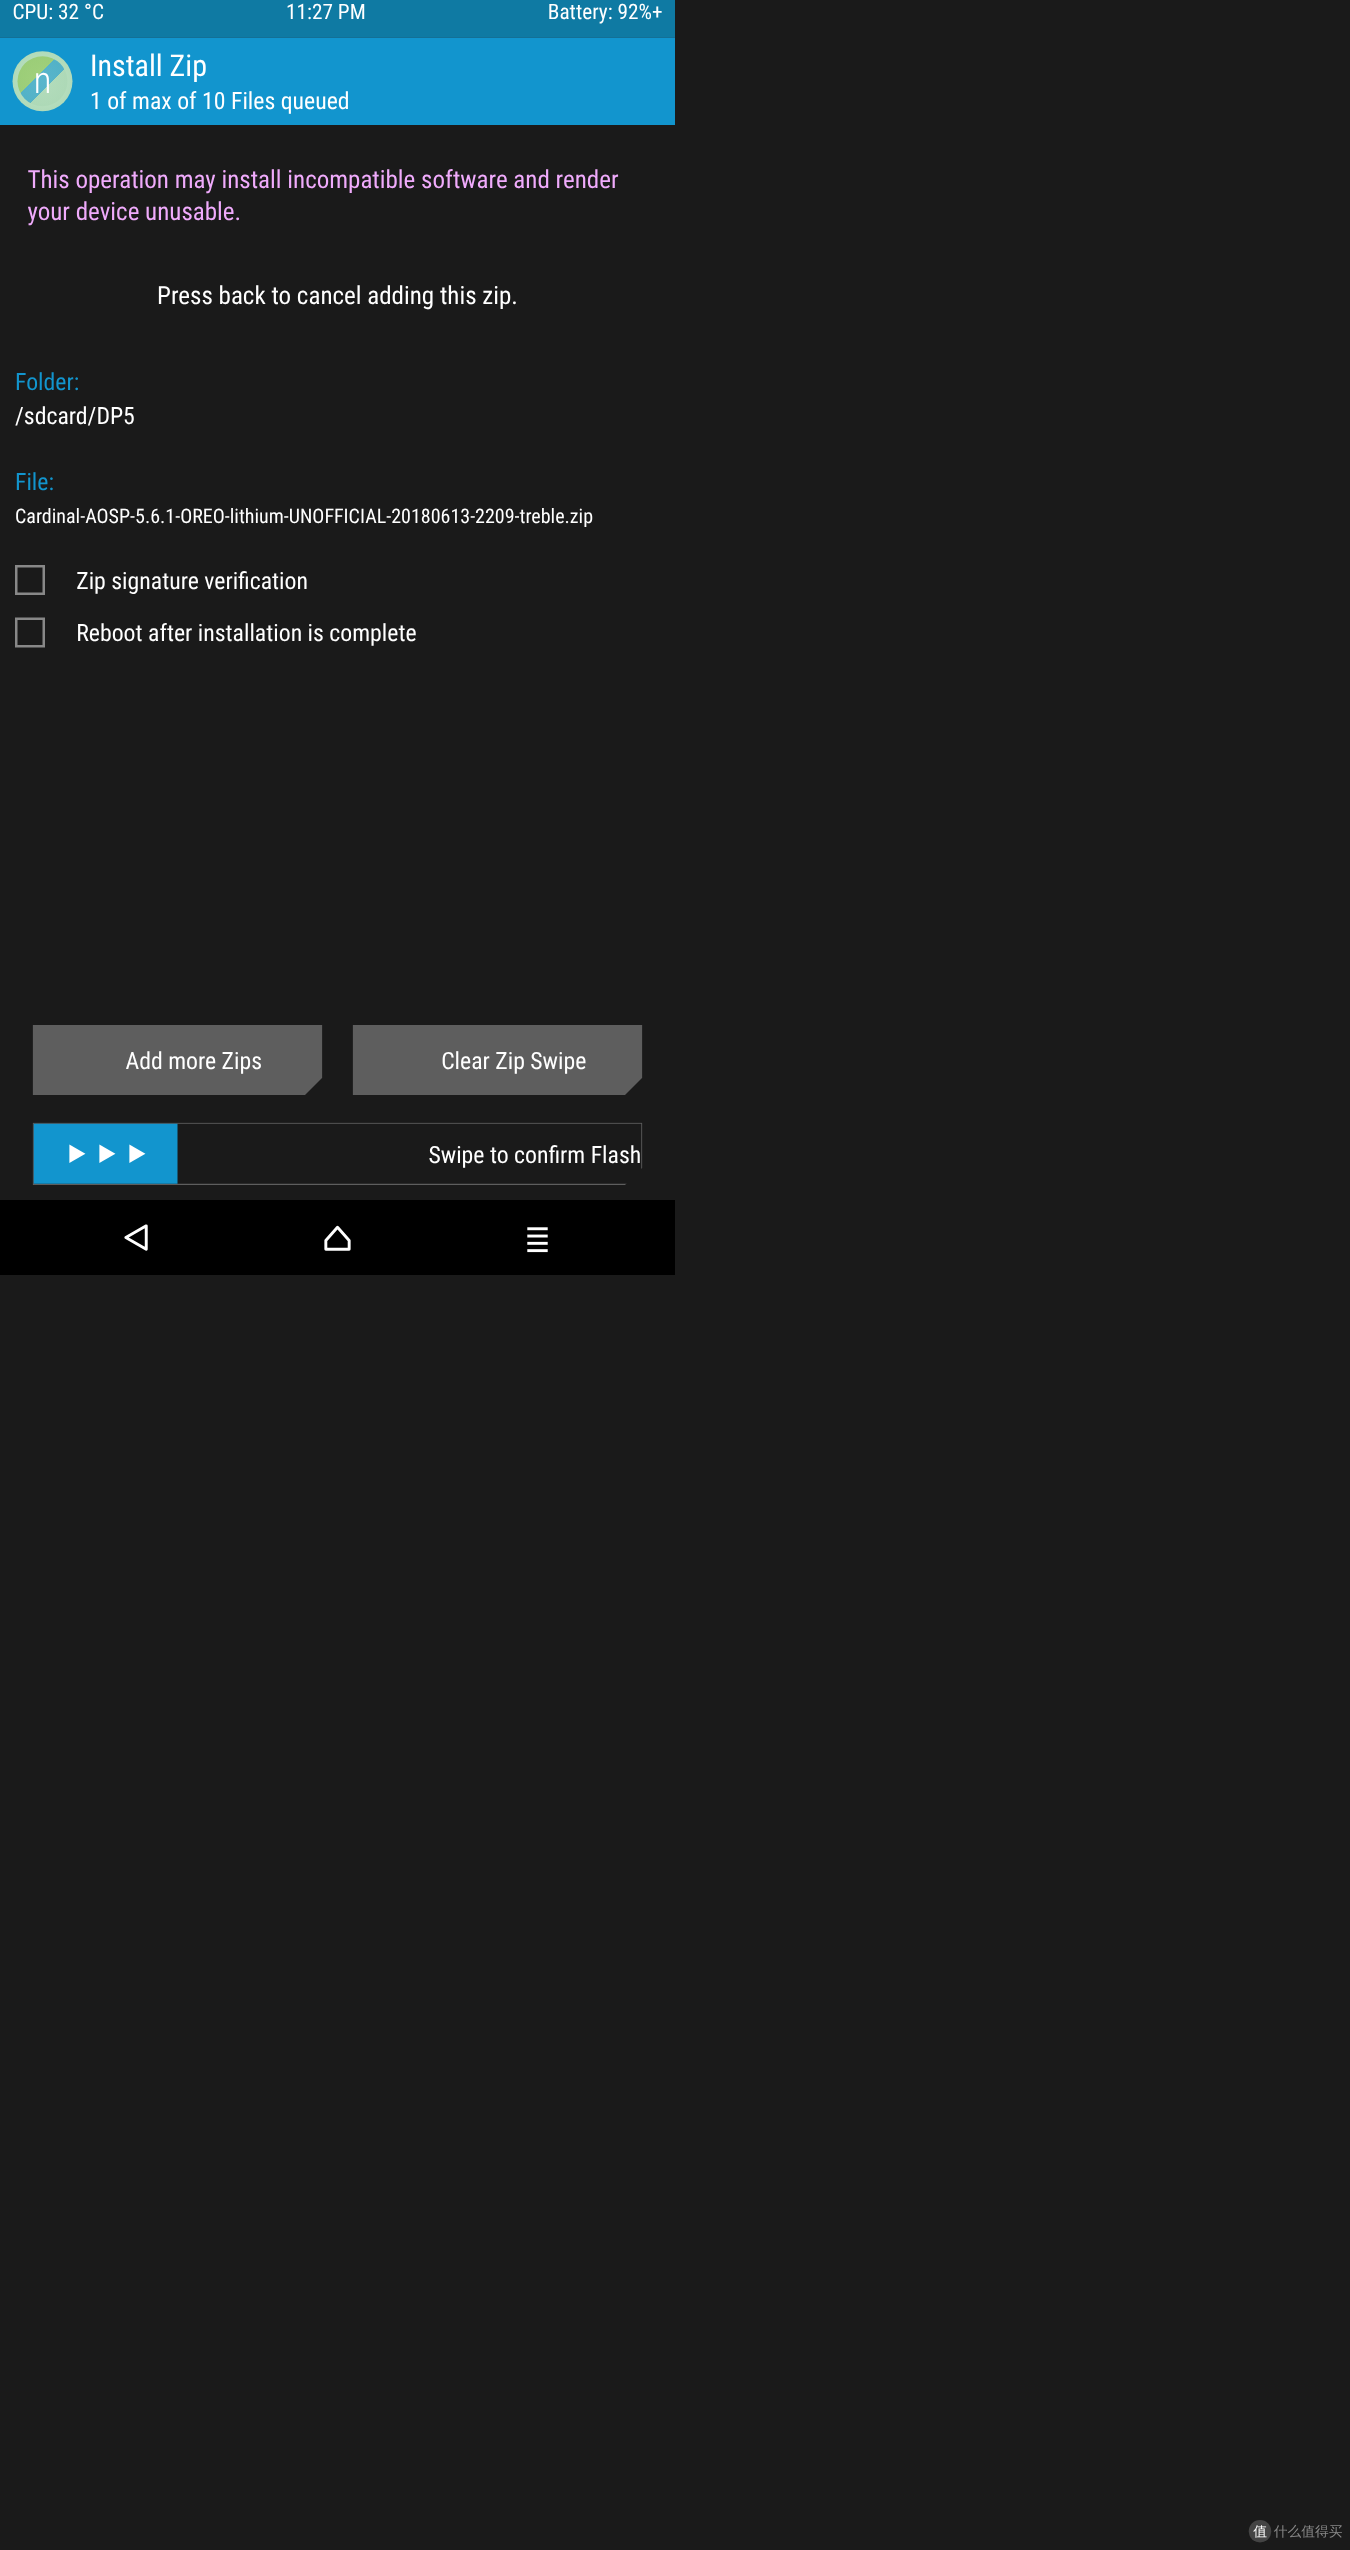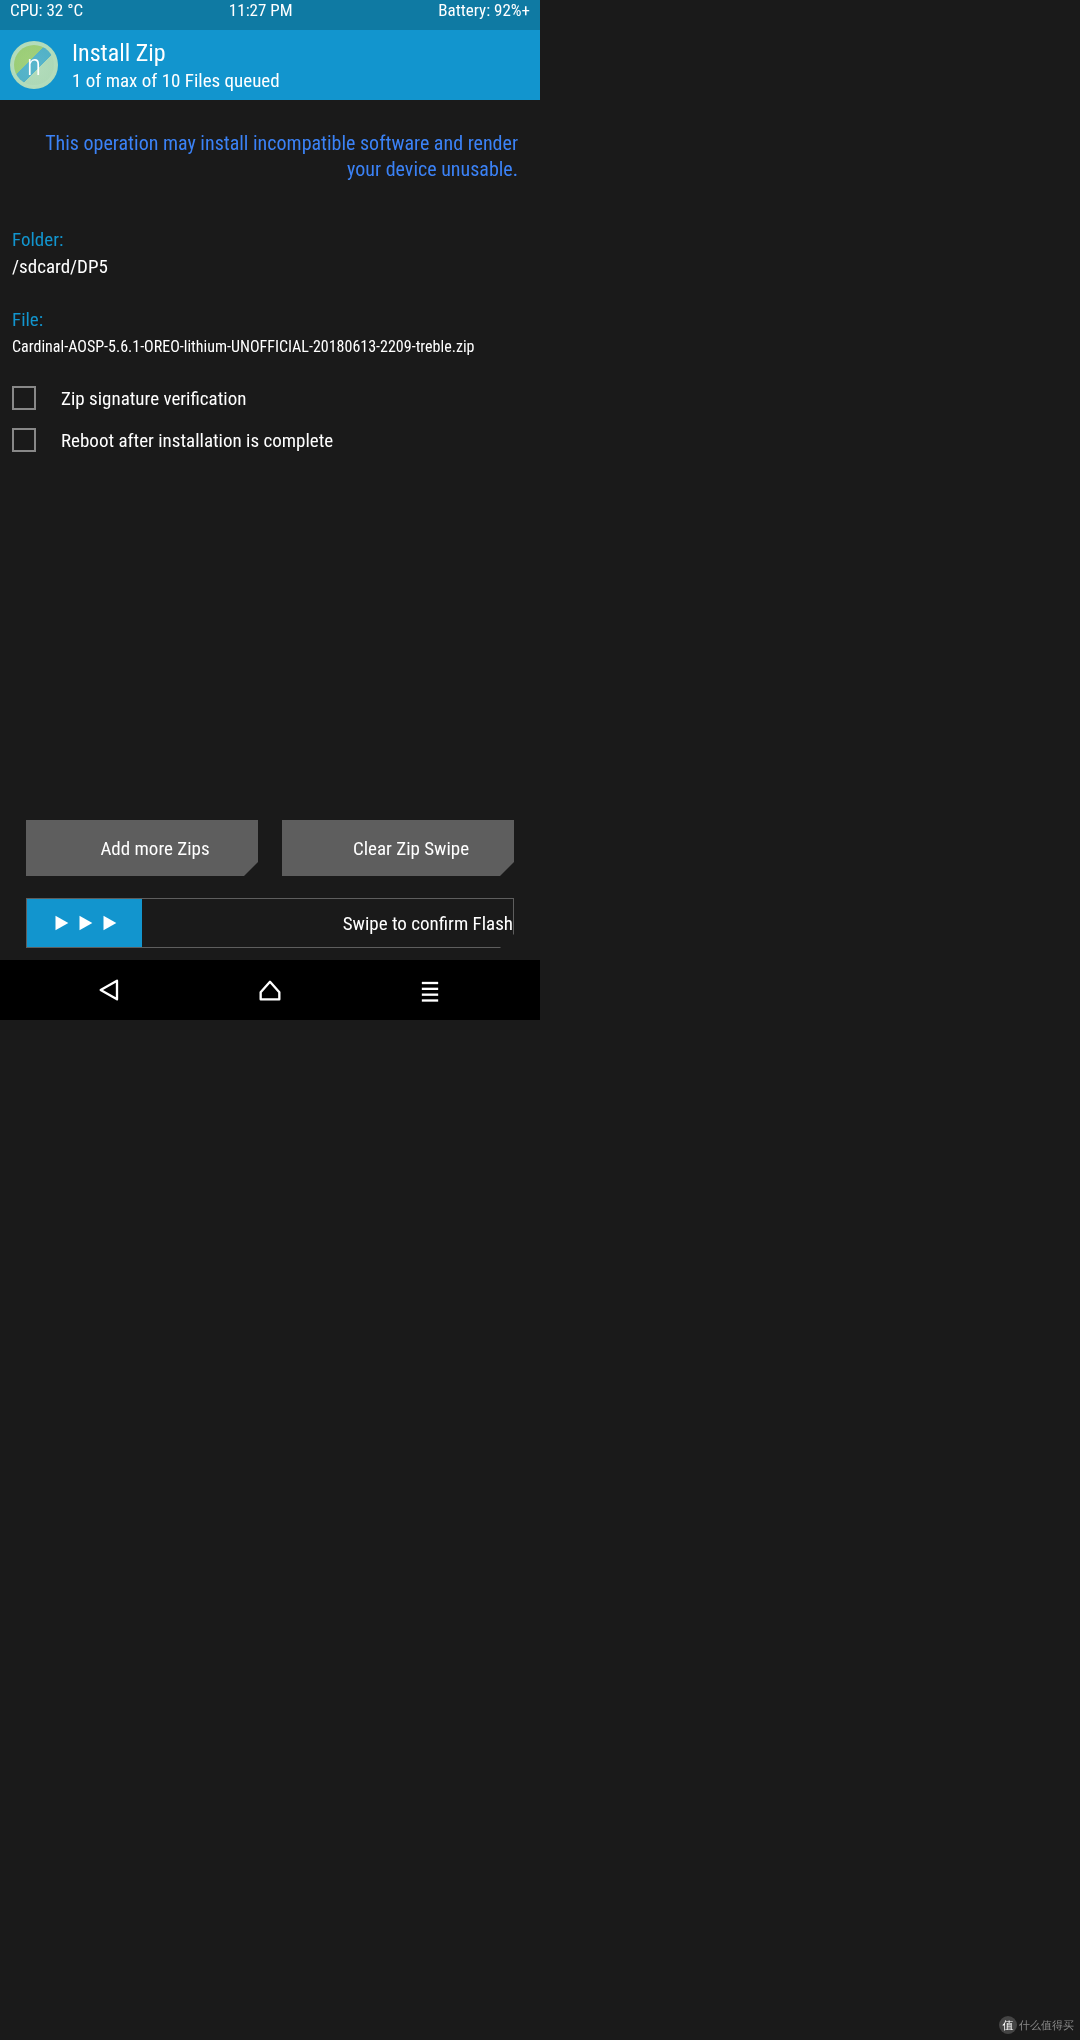"This operation may install incompatible" .warning { color: #3b82f6 -> #f0abfc; text-align: right -> left }
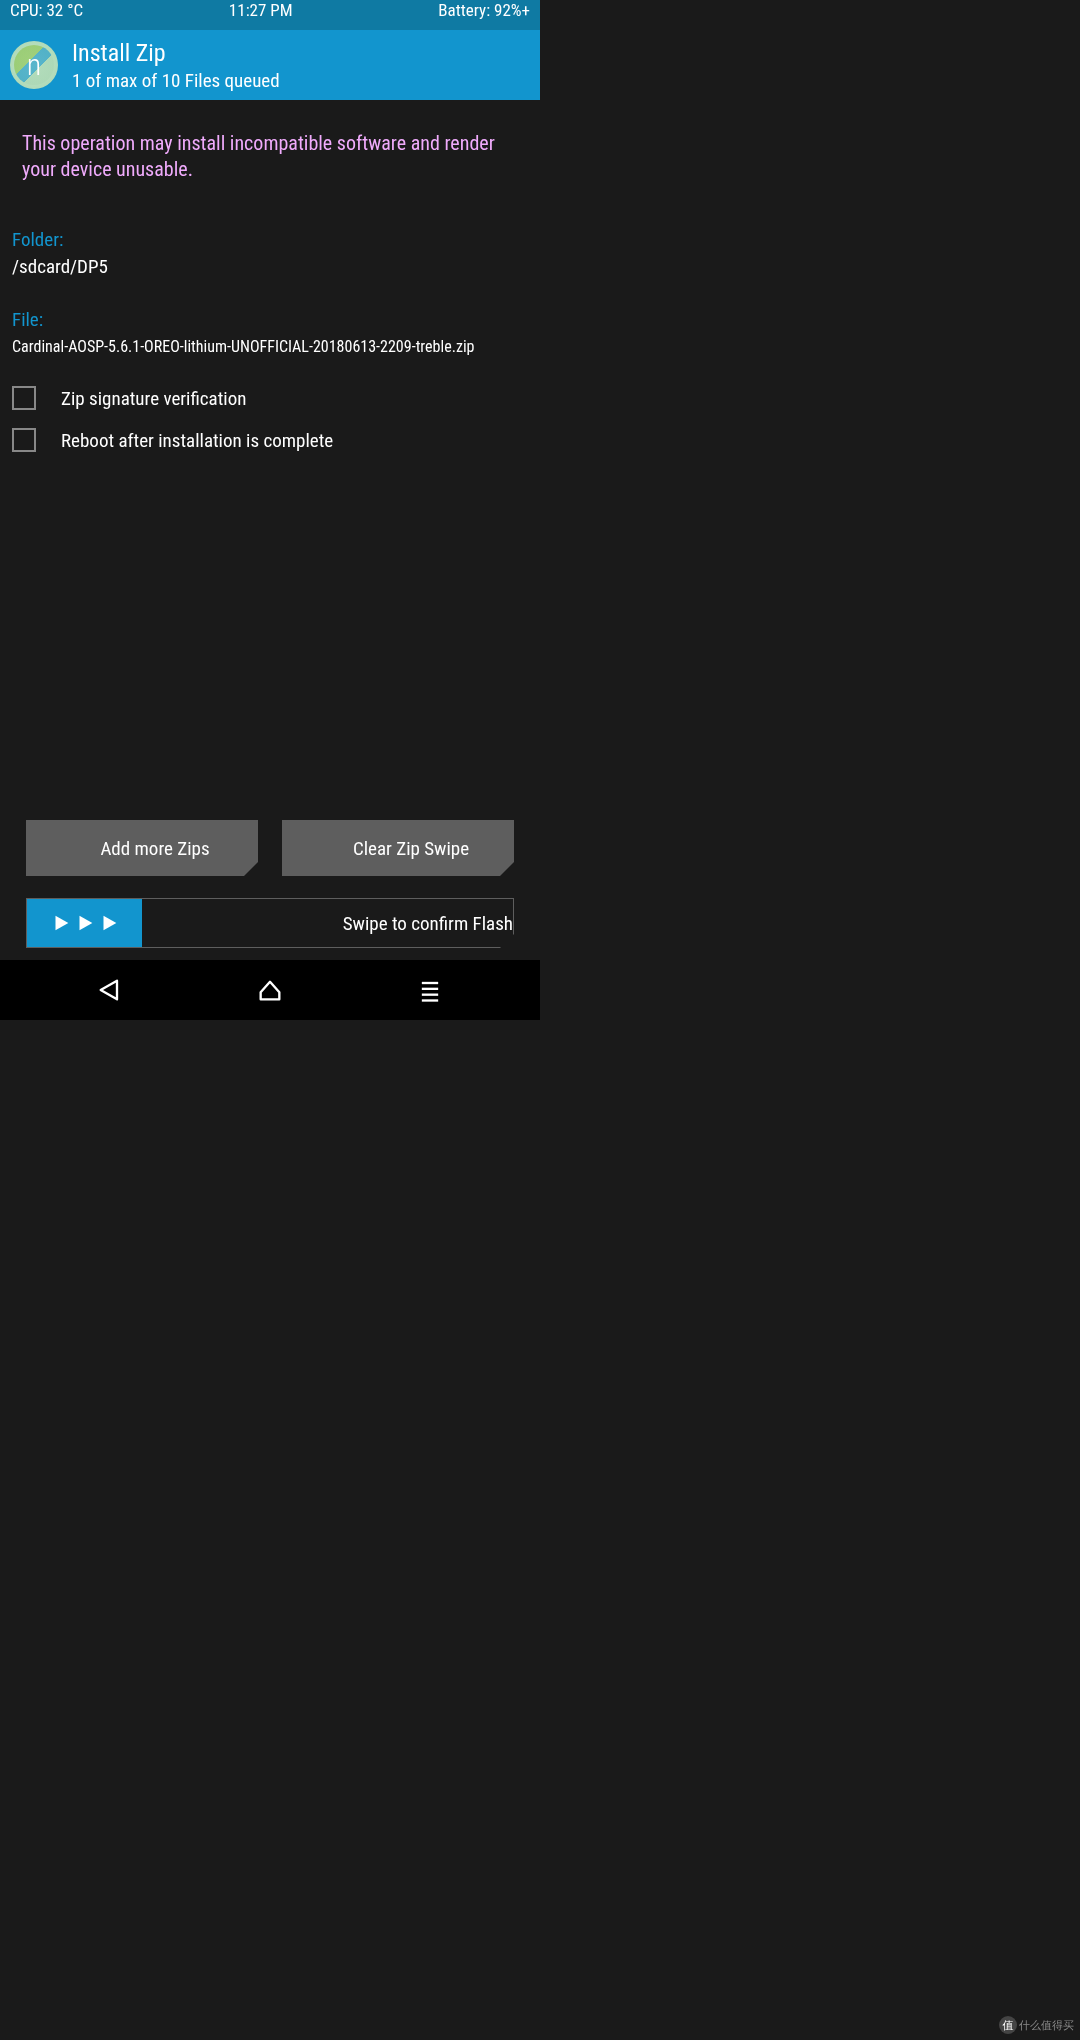"Press back to cancel adding" div.instruction { html: none -> <div>Press back to cancel adding this zip.</div> }
